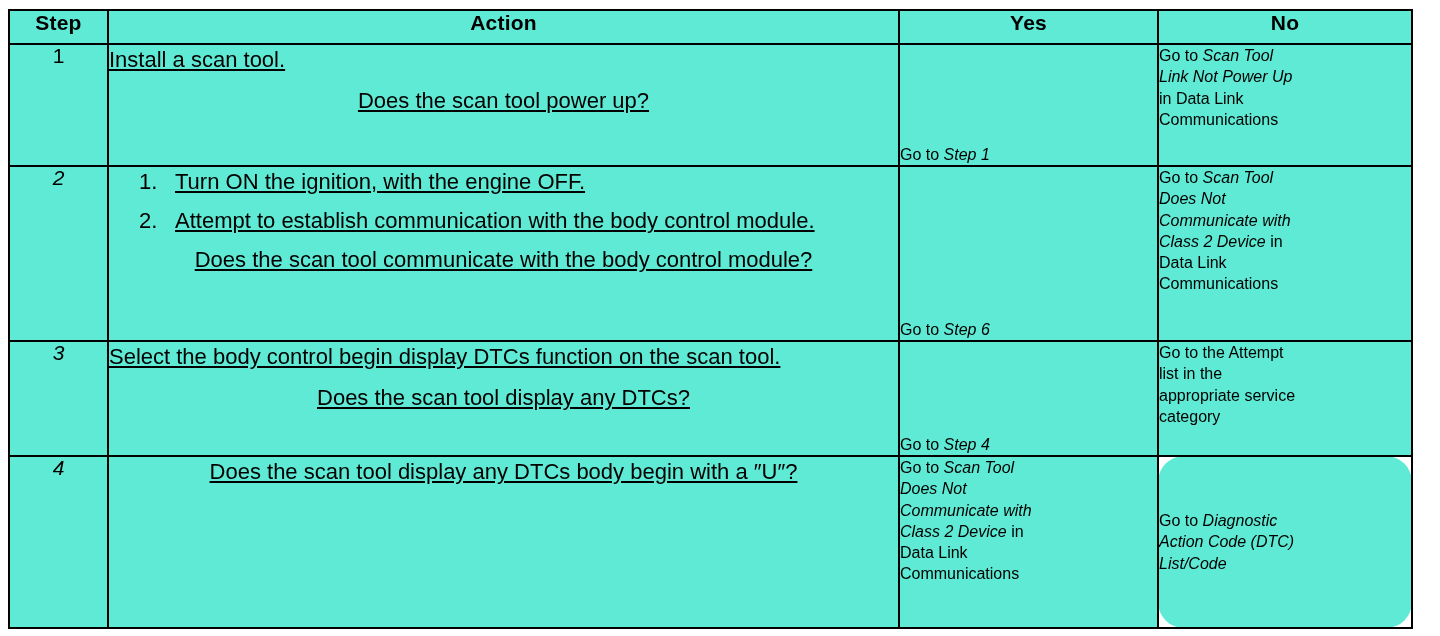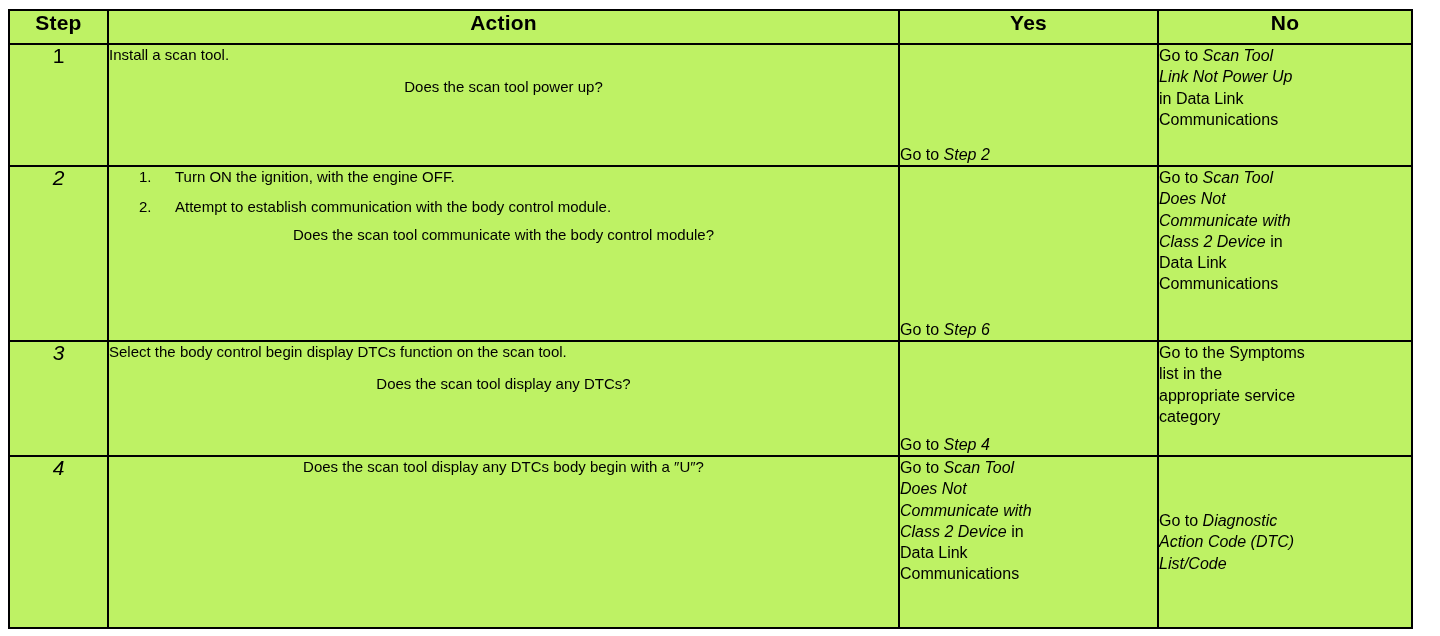"Step" table.diag td, table.diag th { background: #bef264 -> #5eead4 }
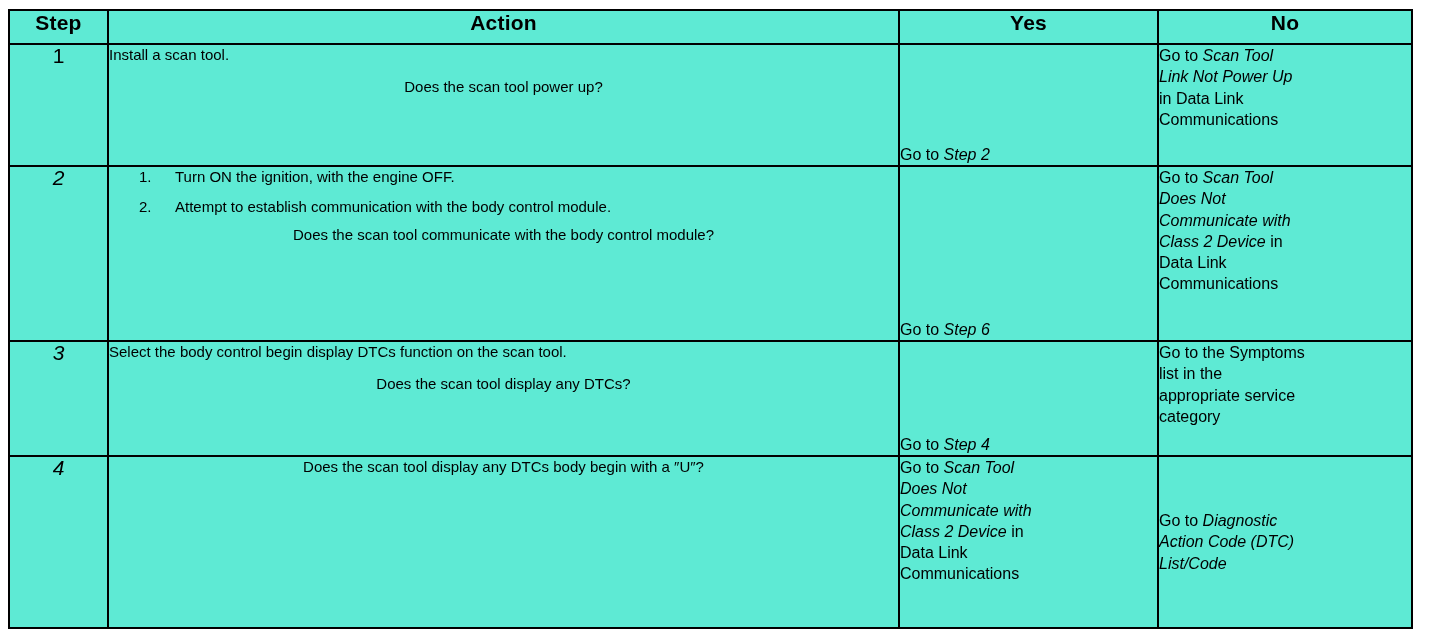"Install a scan tool." td.action { font-size: 15px -> 22px; text-decoration: none -> underline }
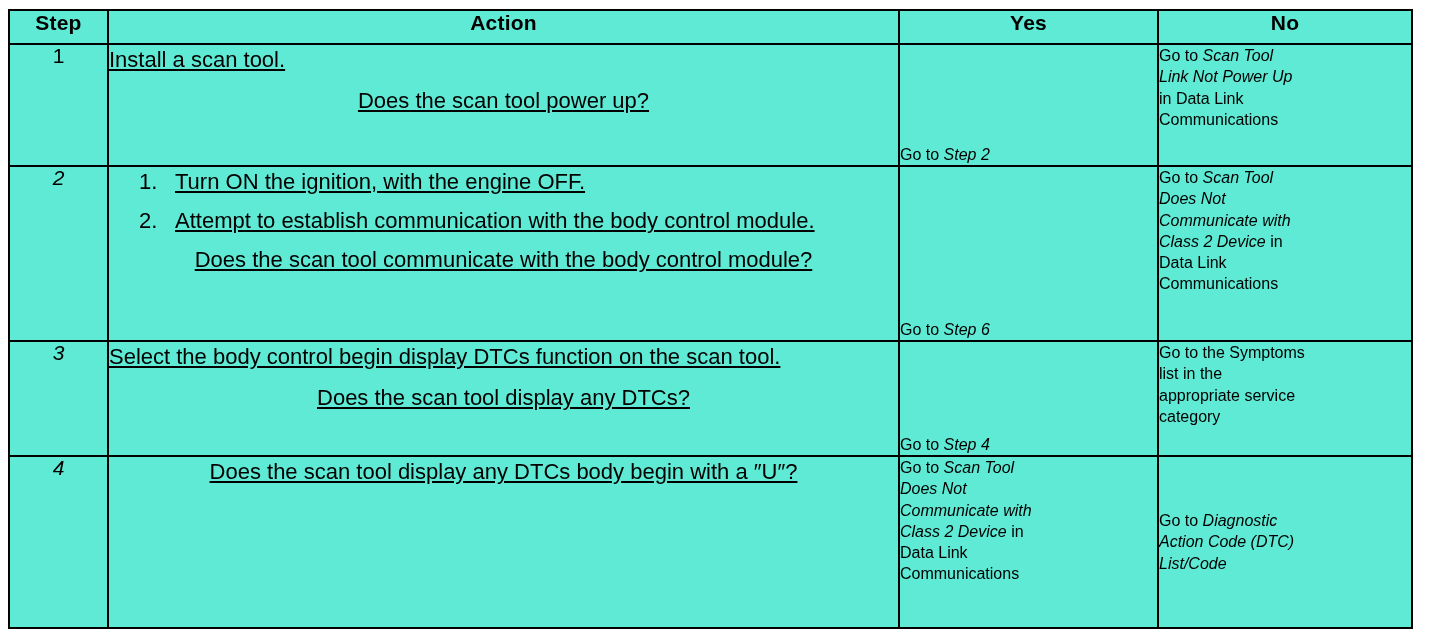"Step 2" em.ref { text: 2 -> 1 }
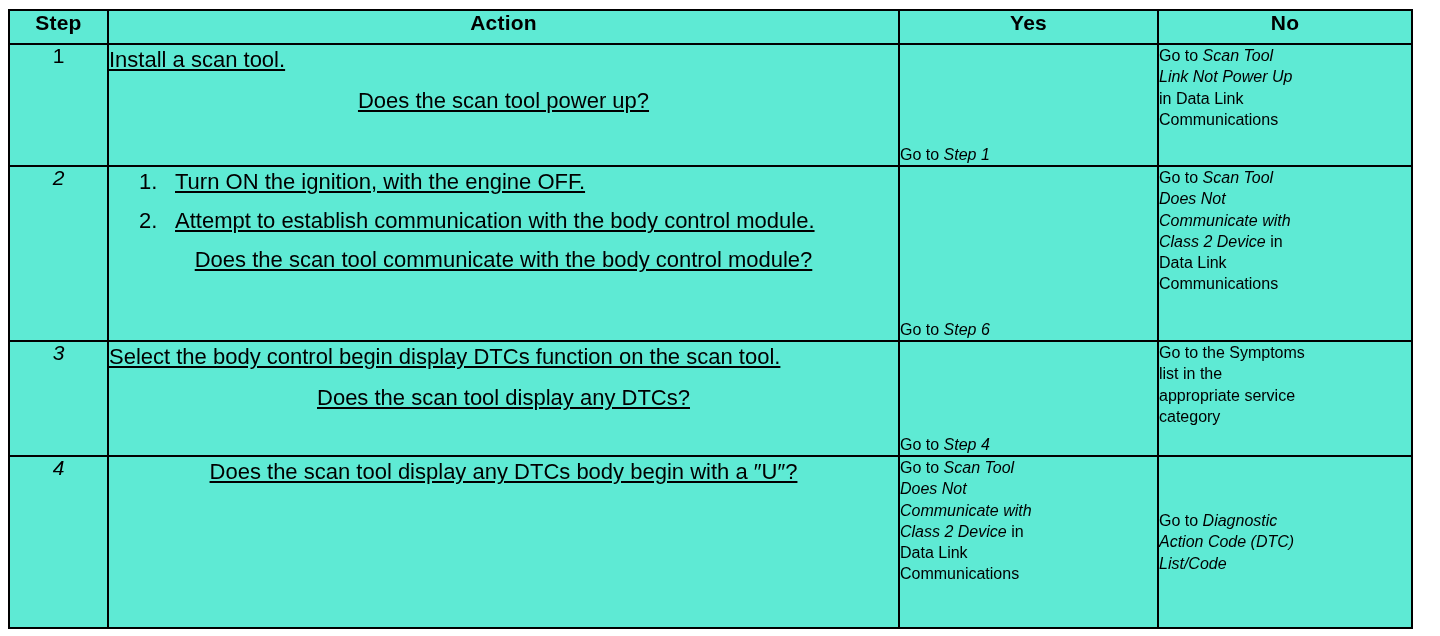"Go to the Symptoms" span.line { text: Symptoms -> Attempt }
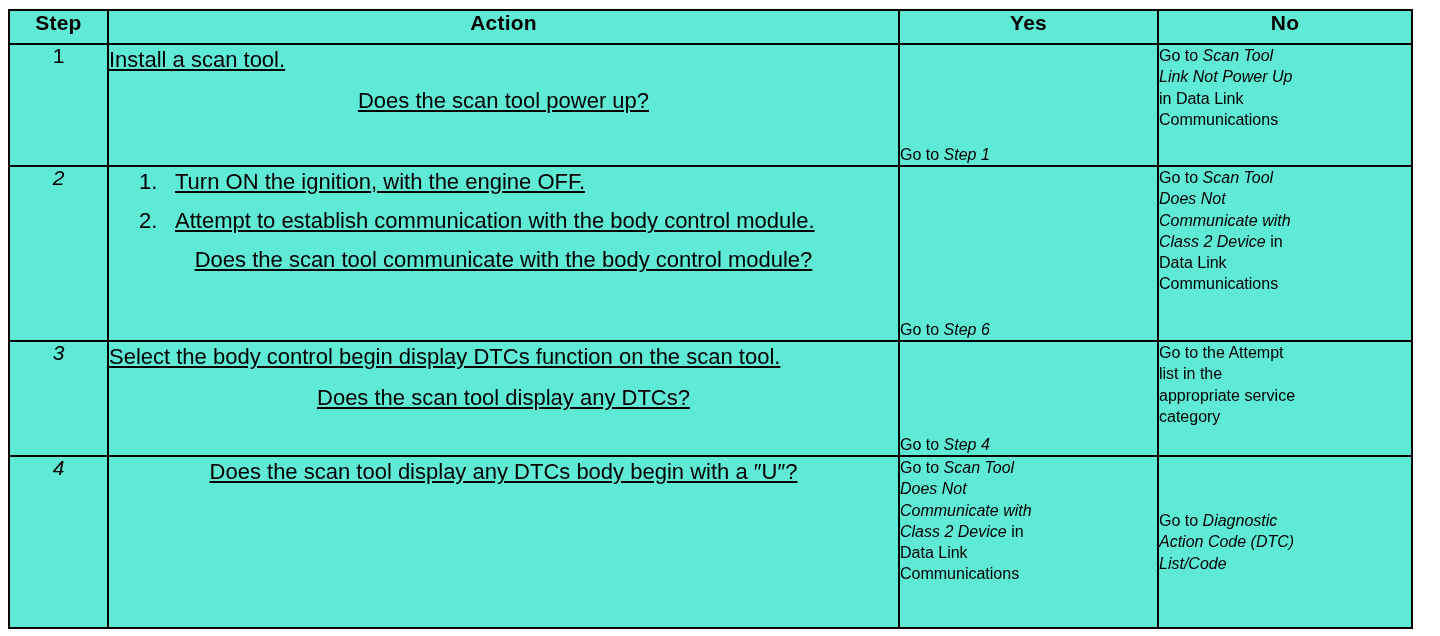"Go to Diagnostic" td.answer.v-mid { border-radius: none -> 26px }
